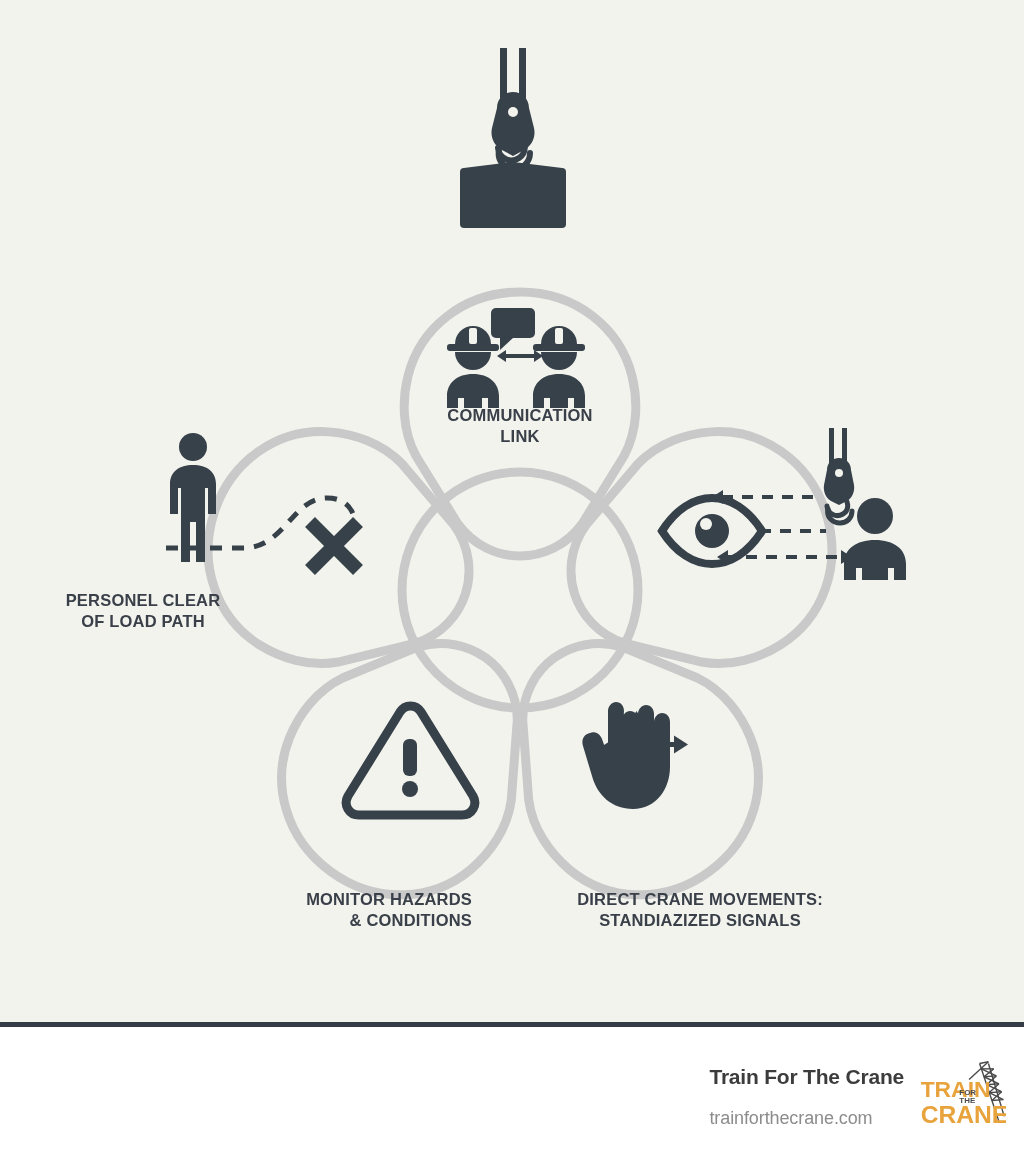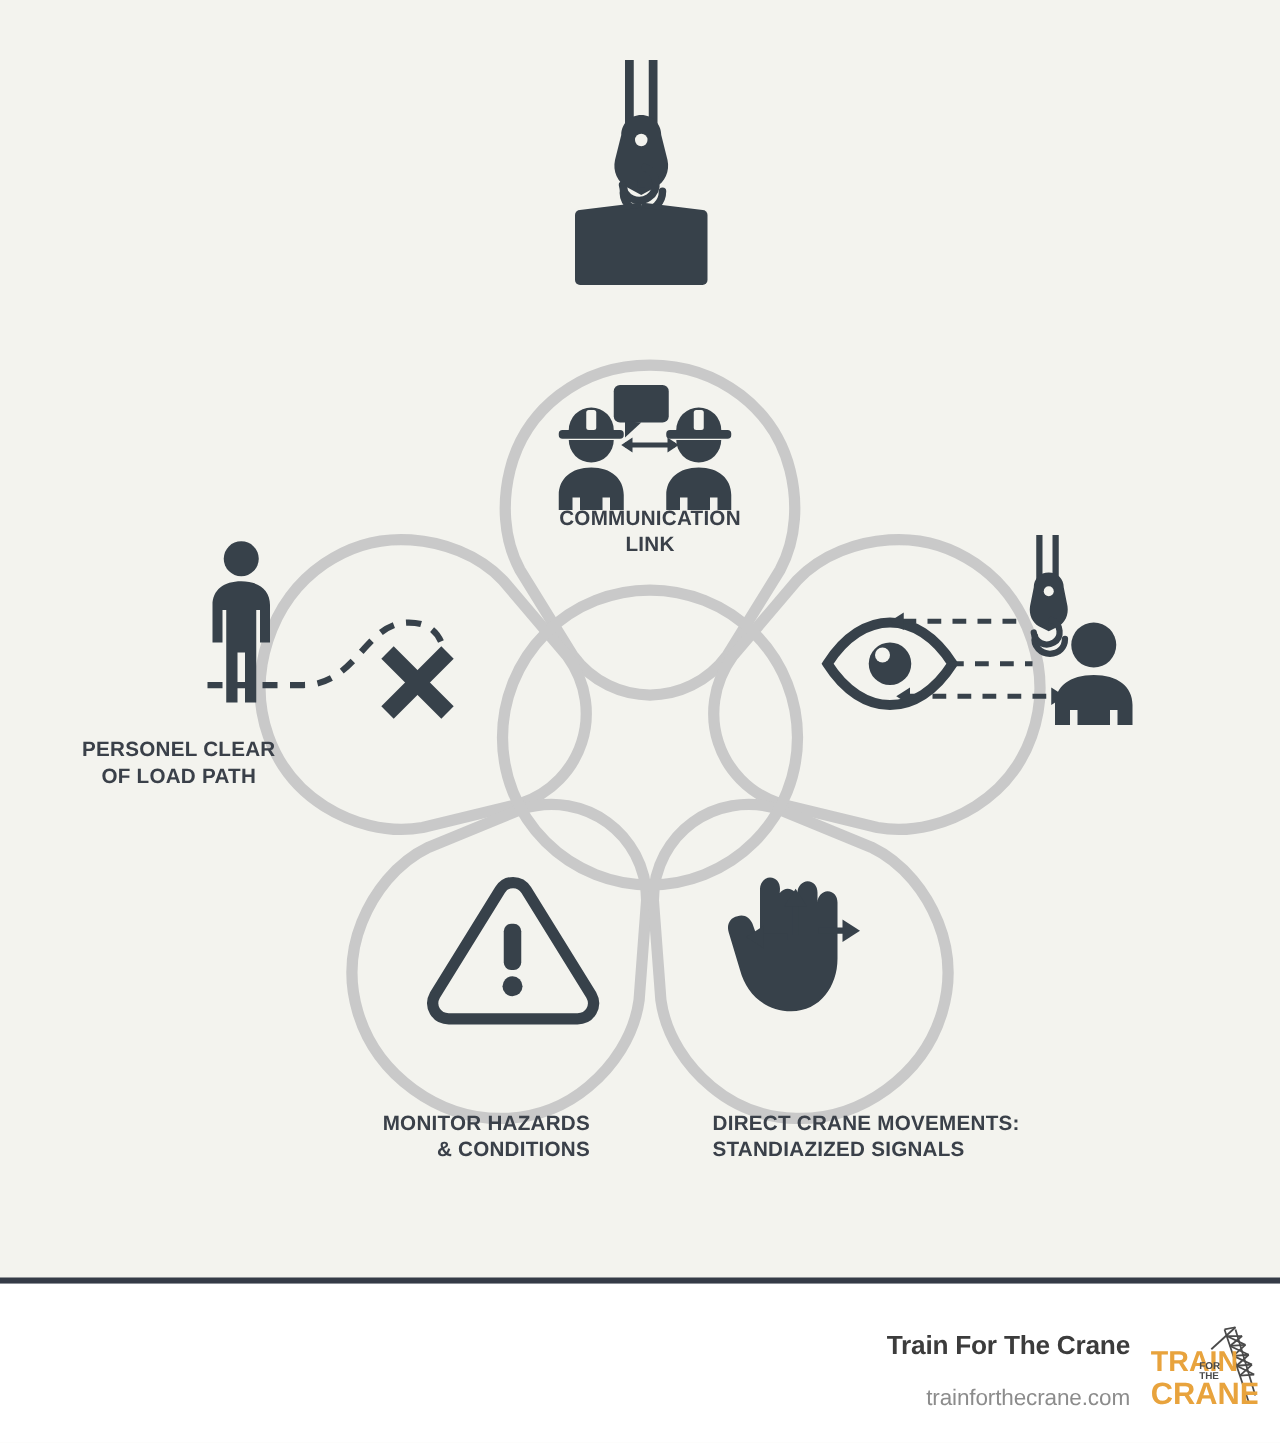"DIRECT CRANE MOVEMENTS:" .lbl-signals { text-align: none -> center }
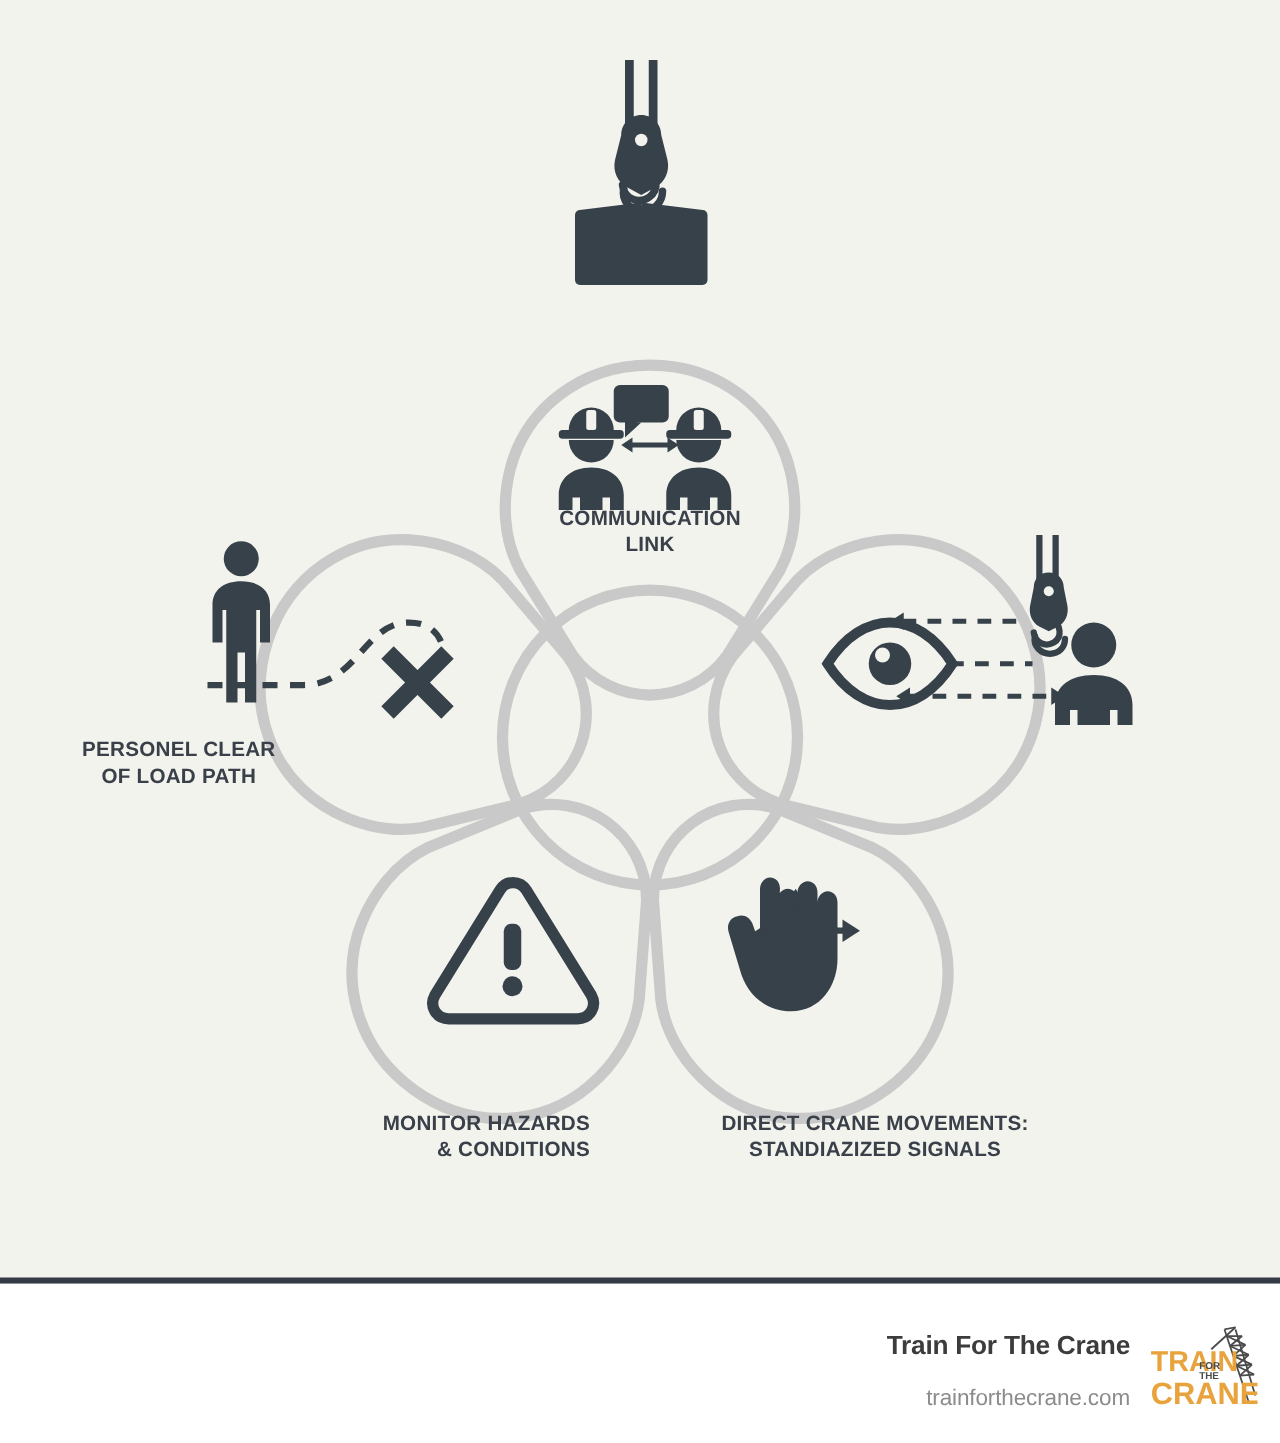"Train For The Crane" .footer-text { text-align: right -> none }
